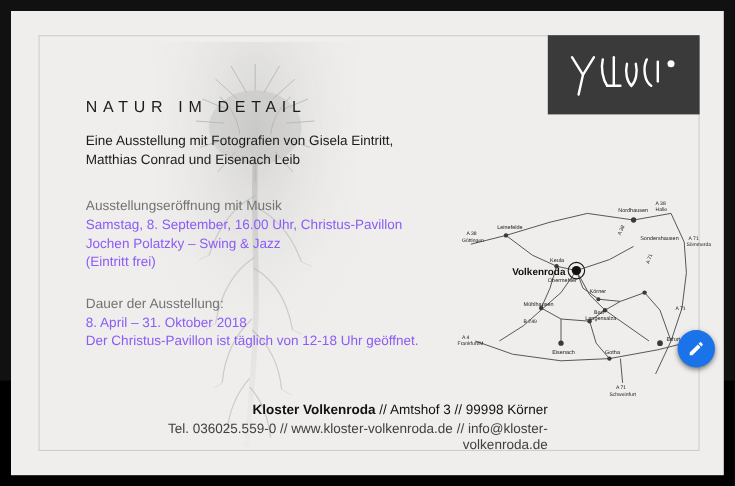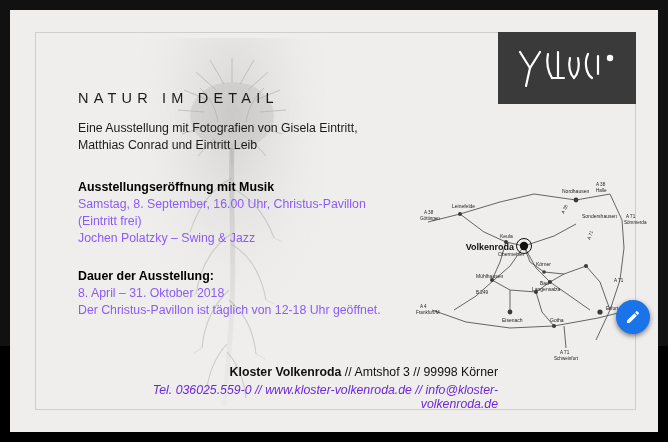"Matthias Conrad und Eintritt Leib" span { text: Eintritt -> Eisenach }
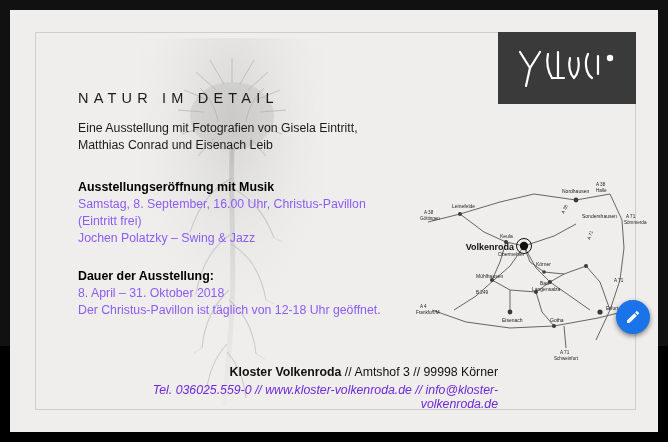"Ausstellungseröffnung mit Musik" .block-head { color: #000000 -> #737373; font-weight: bold -> normal }
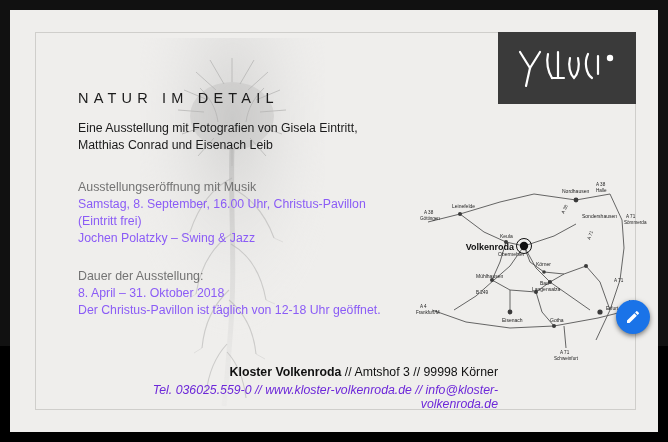"(Eintritt frei)" p.block-line { order: before "Jochen Polatzky – Swing &" -> after "Jochen Polatzky – Swing &" }
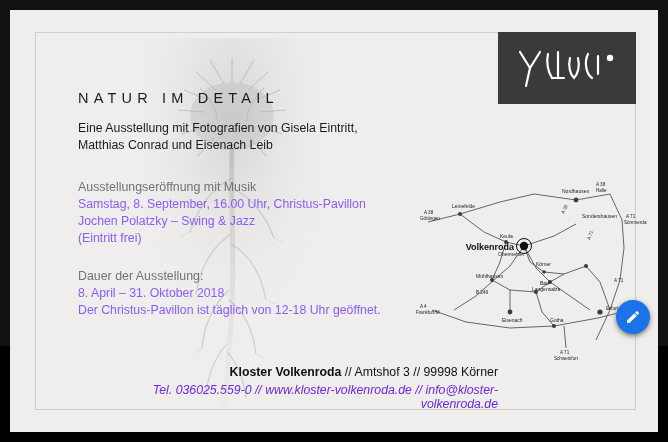"Tel. 036025.559-0 //" .footer-line2 { color: #6d28d9 -> #404040; font-style: italic -> none }
